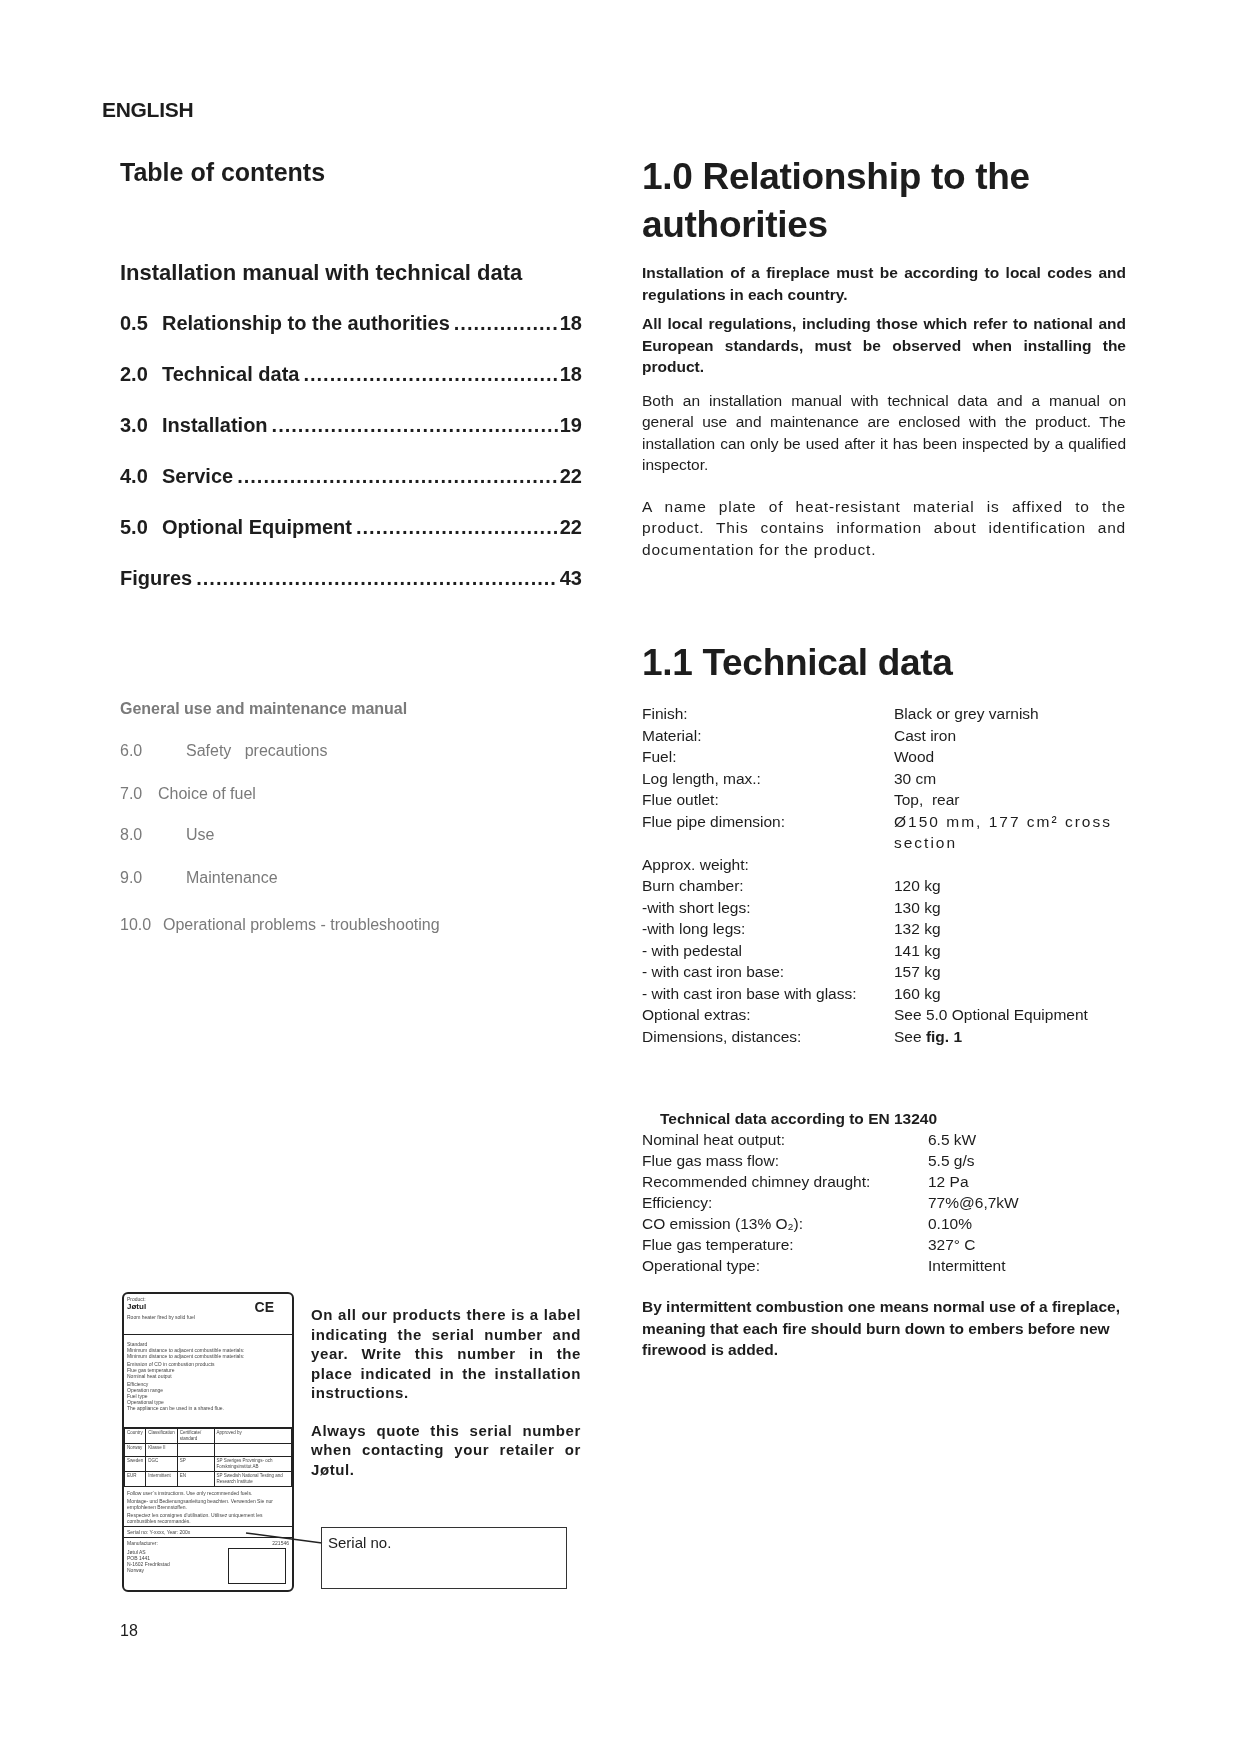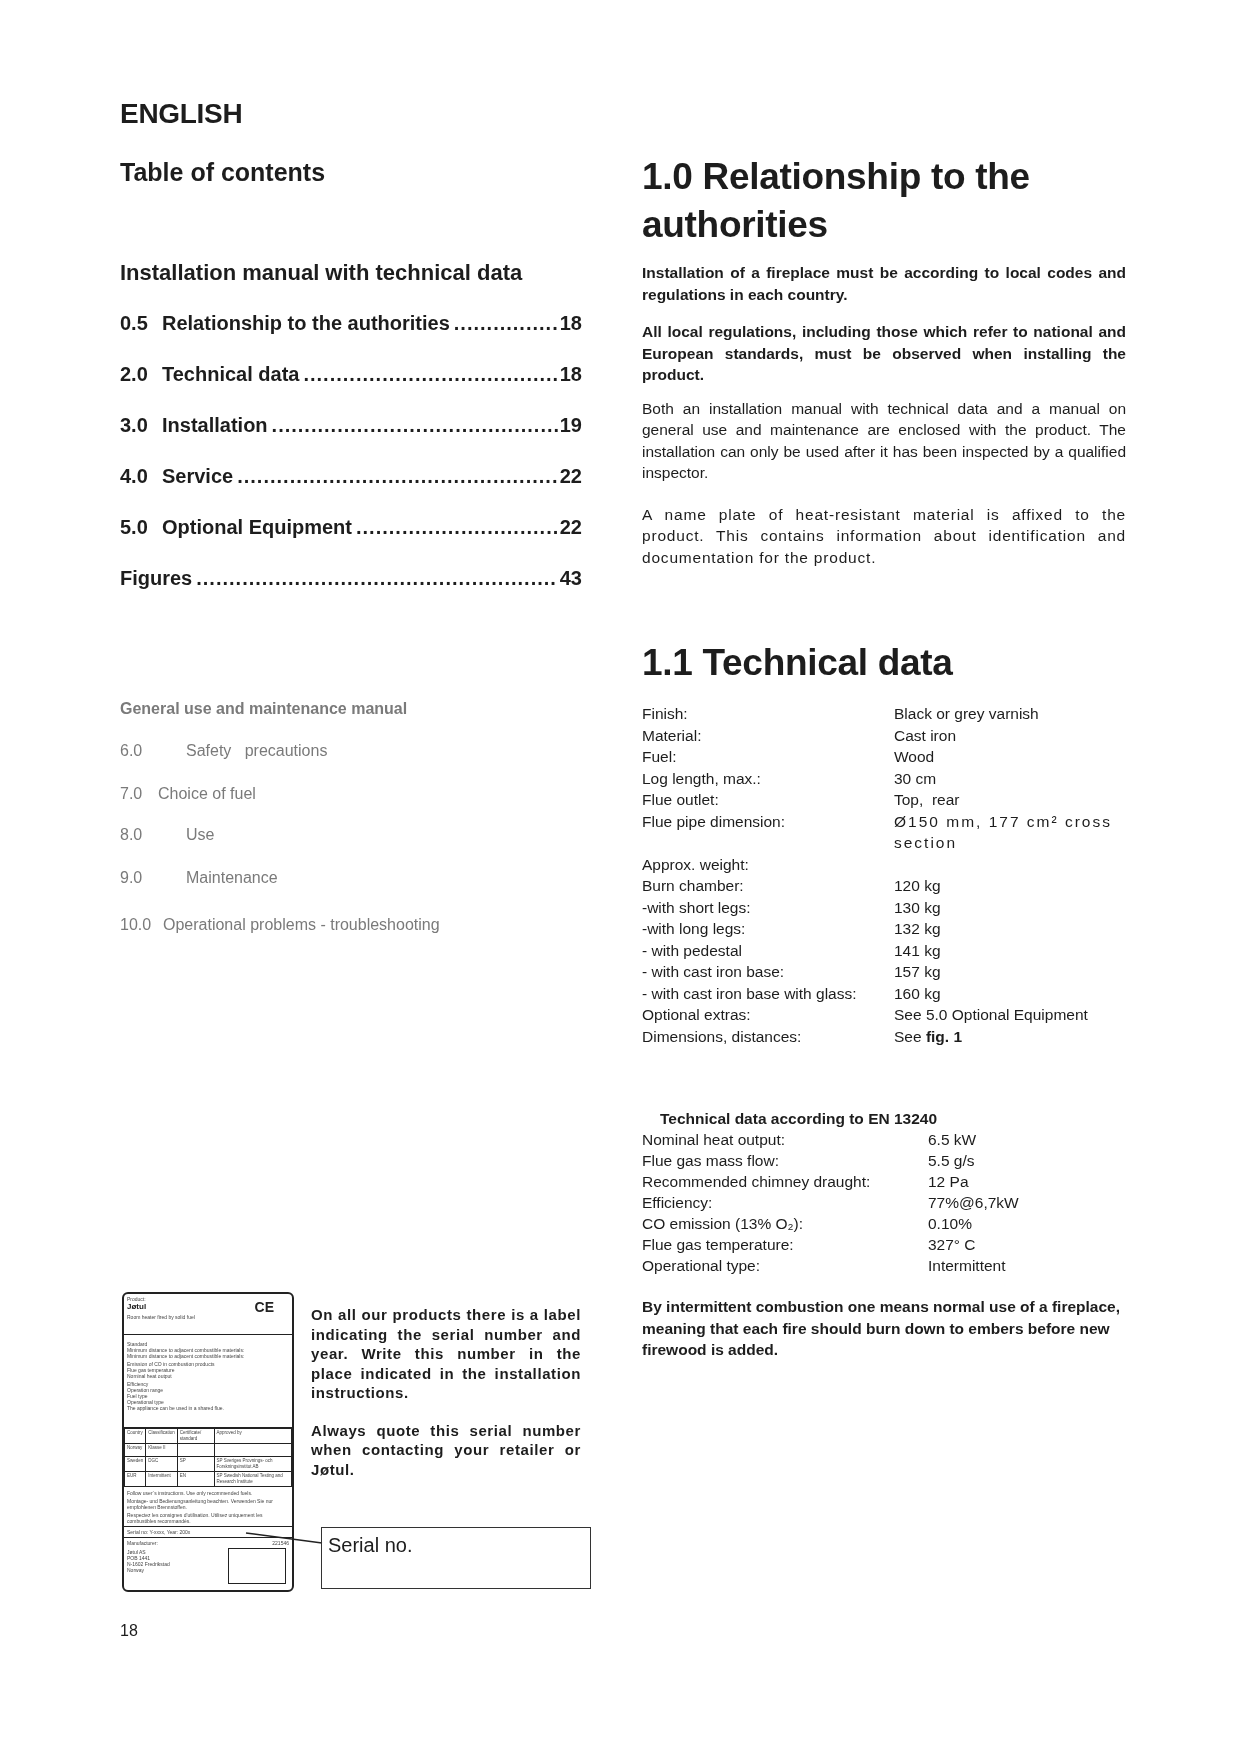"ENGLISH" .lang { font-size: 28px -> 21px; left: 120px -> 102px }
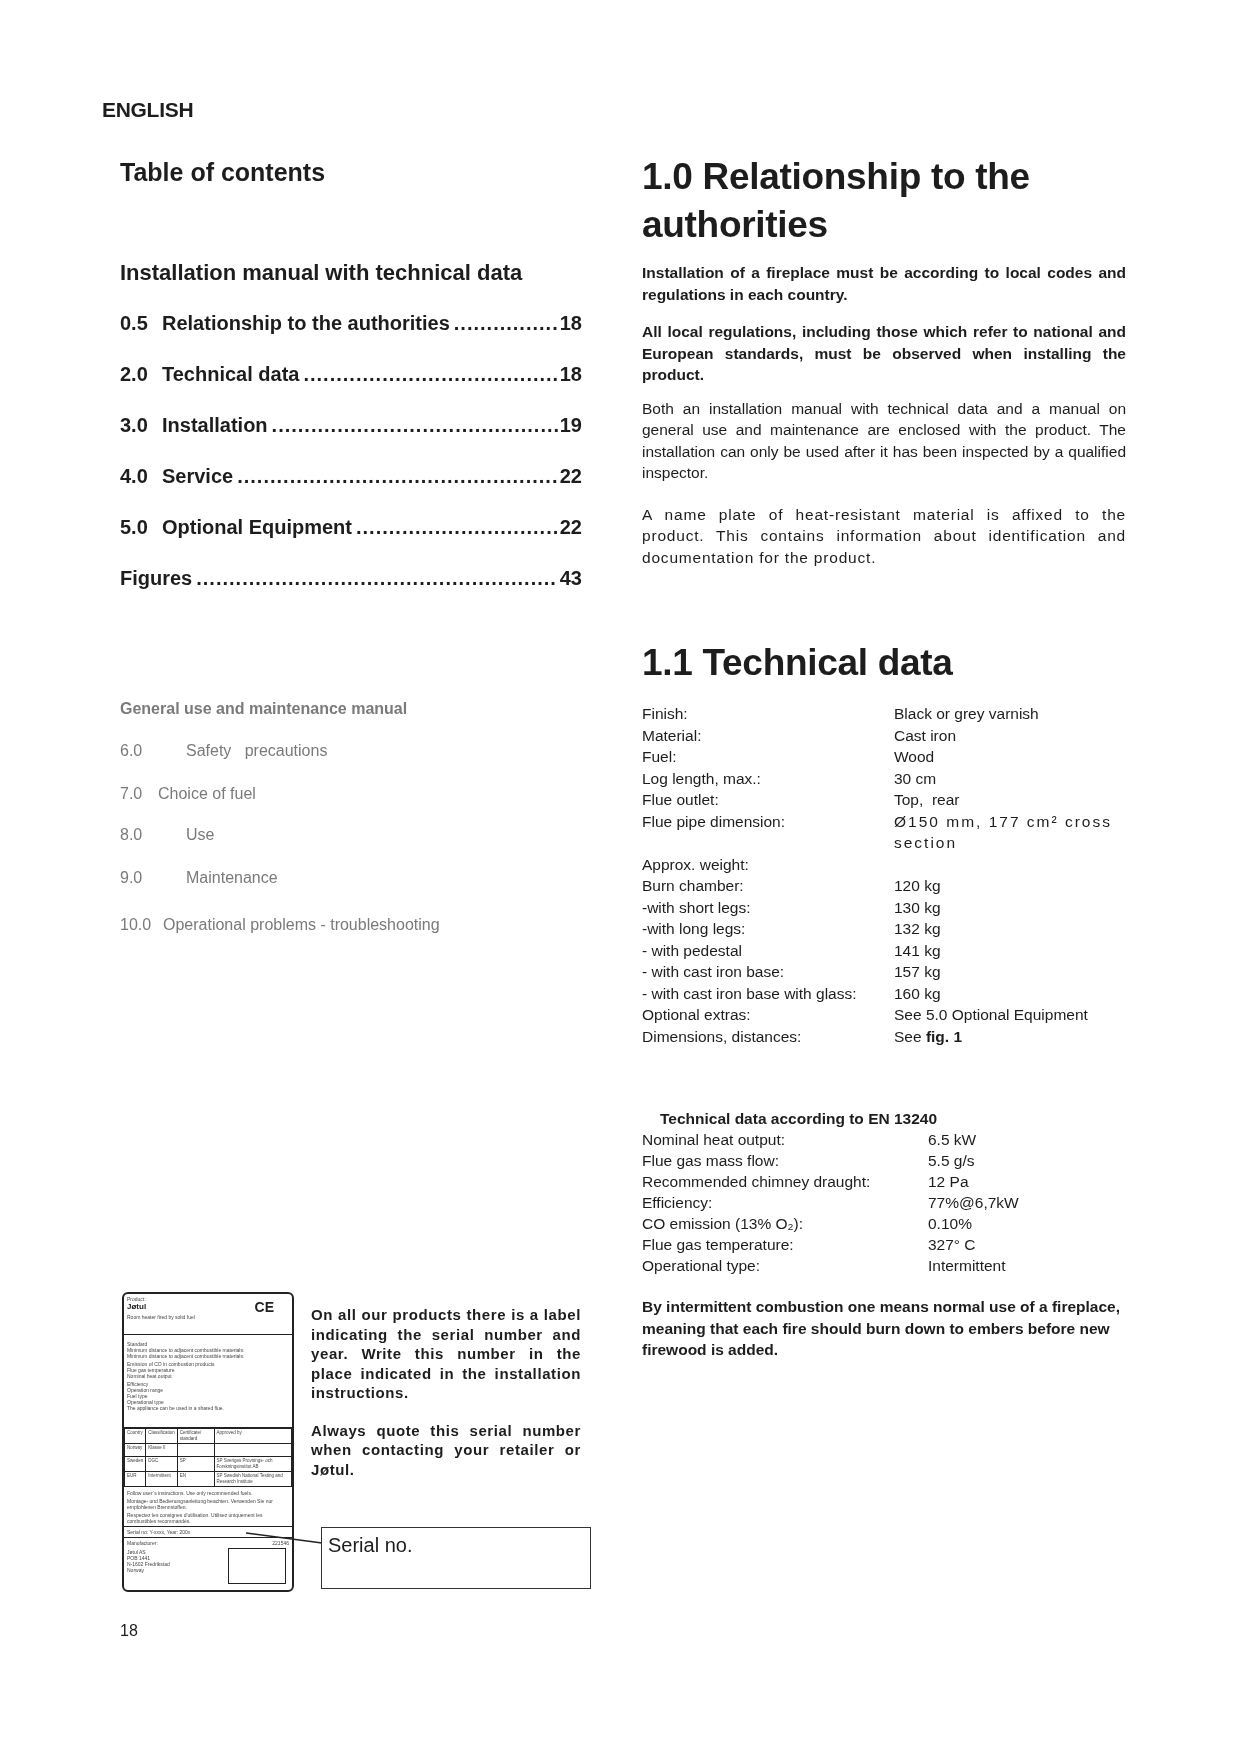"Installation of a fireplace must" .rel-body .b1 { margin-bottom: 16px -> 8px }
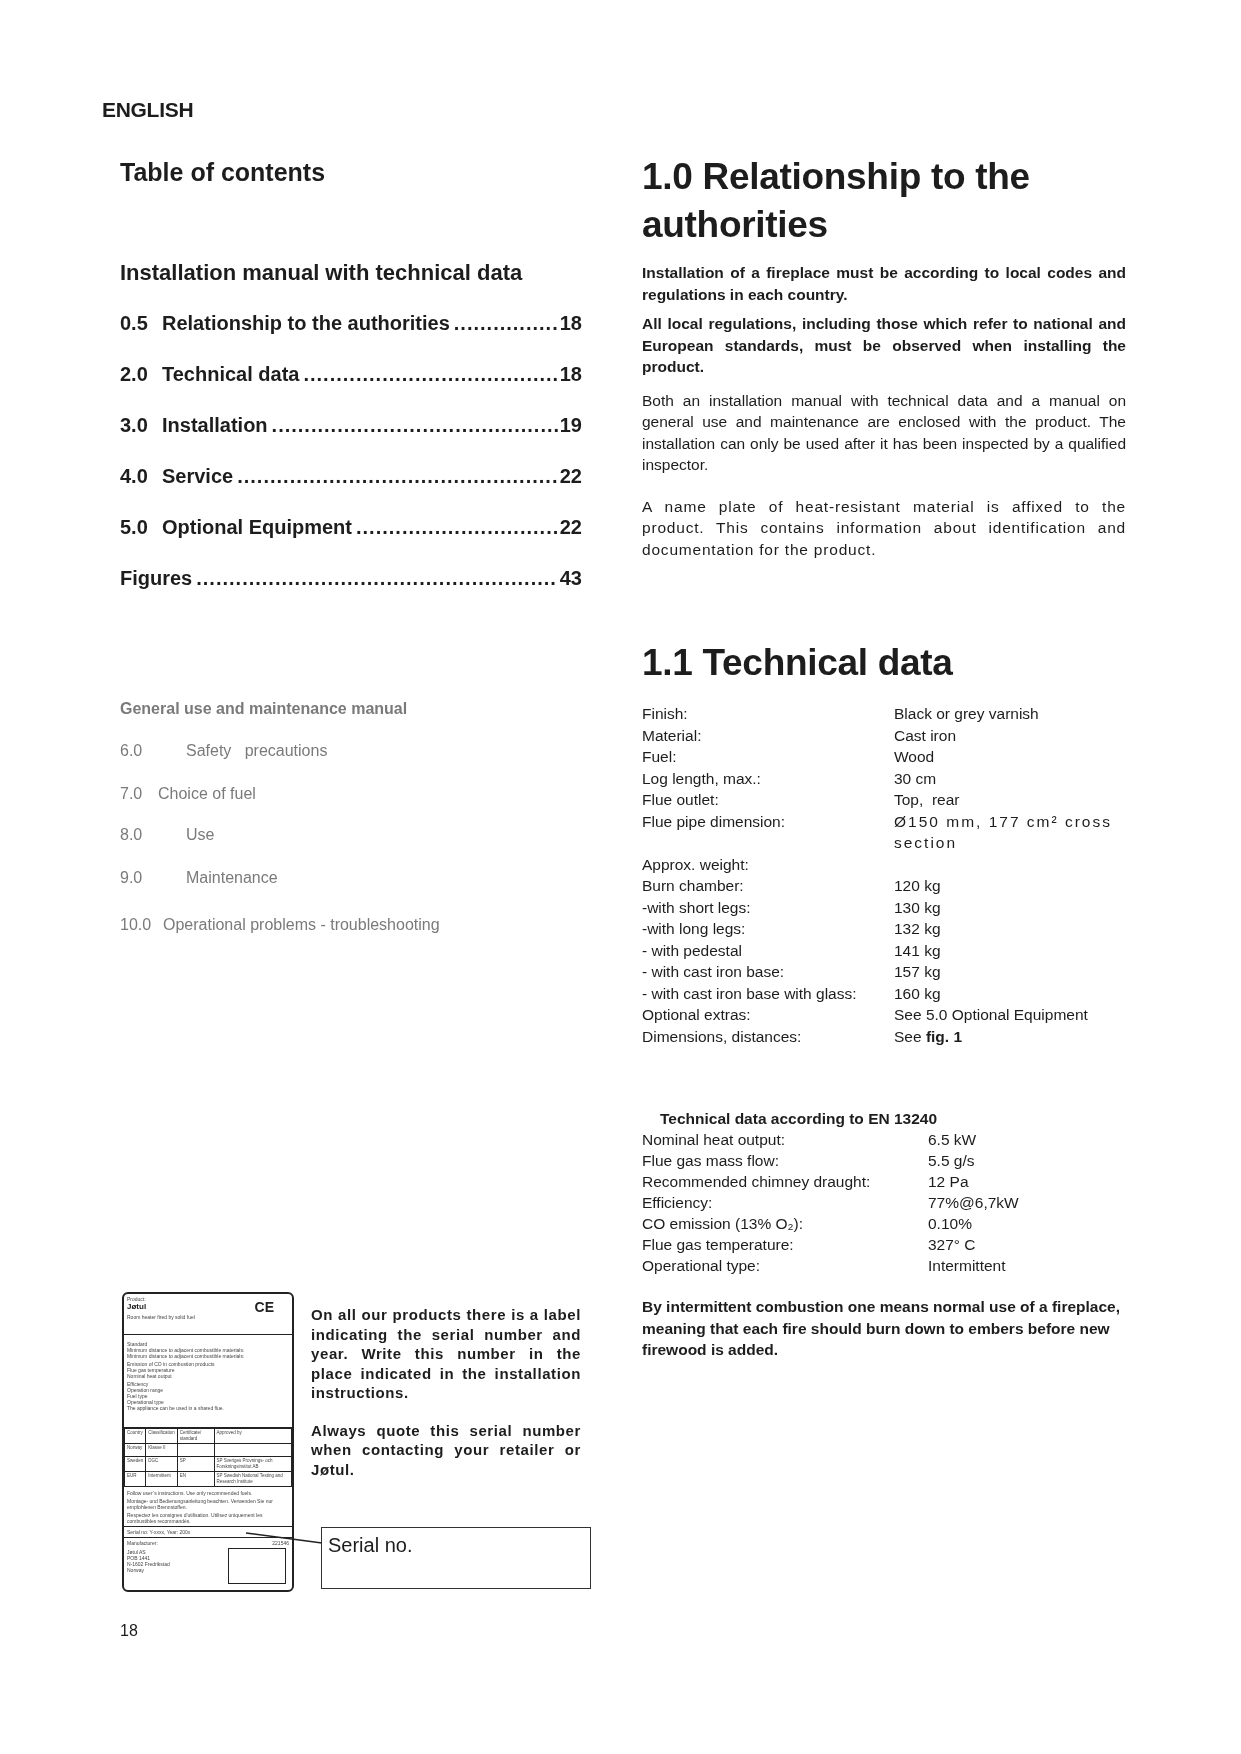"Serial no." .serial-box { font-size: 20px -> 15px; width: 270px -> 246px }
